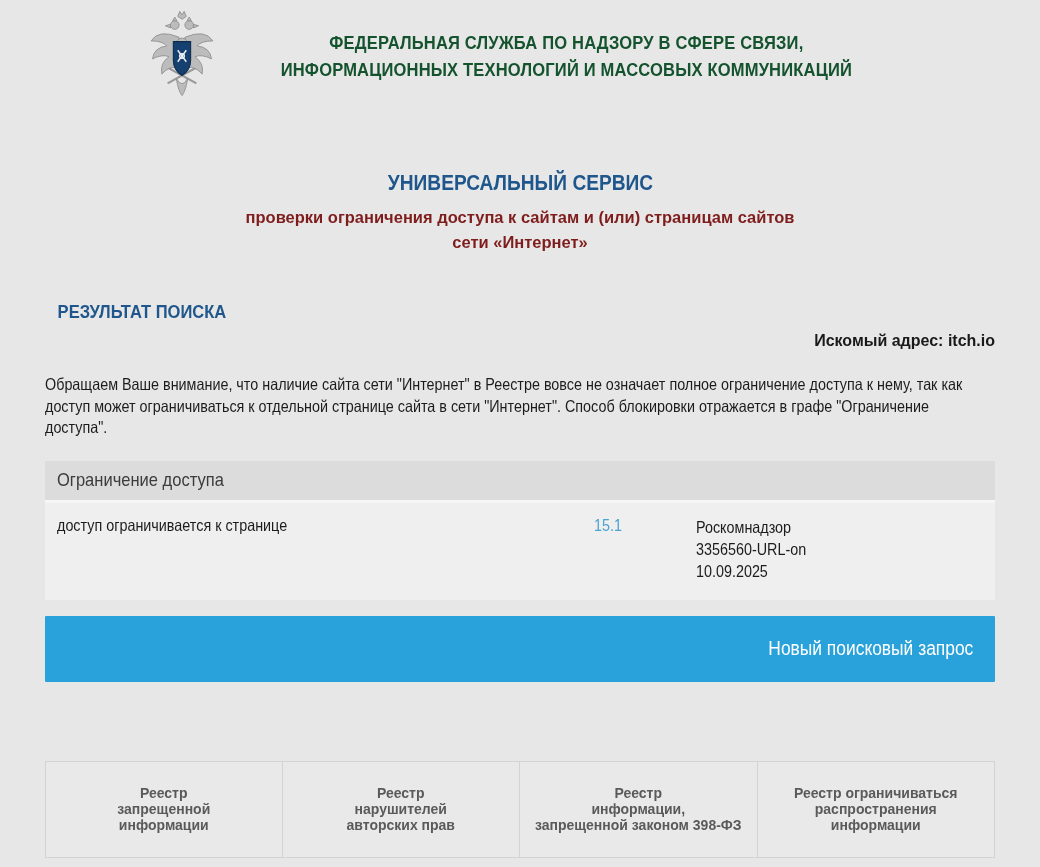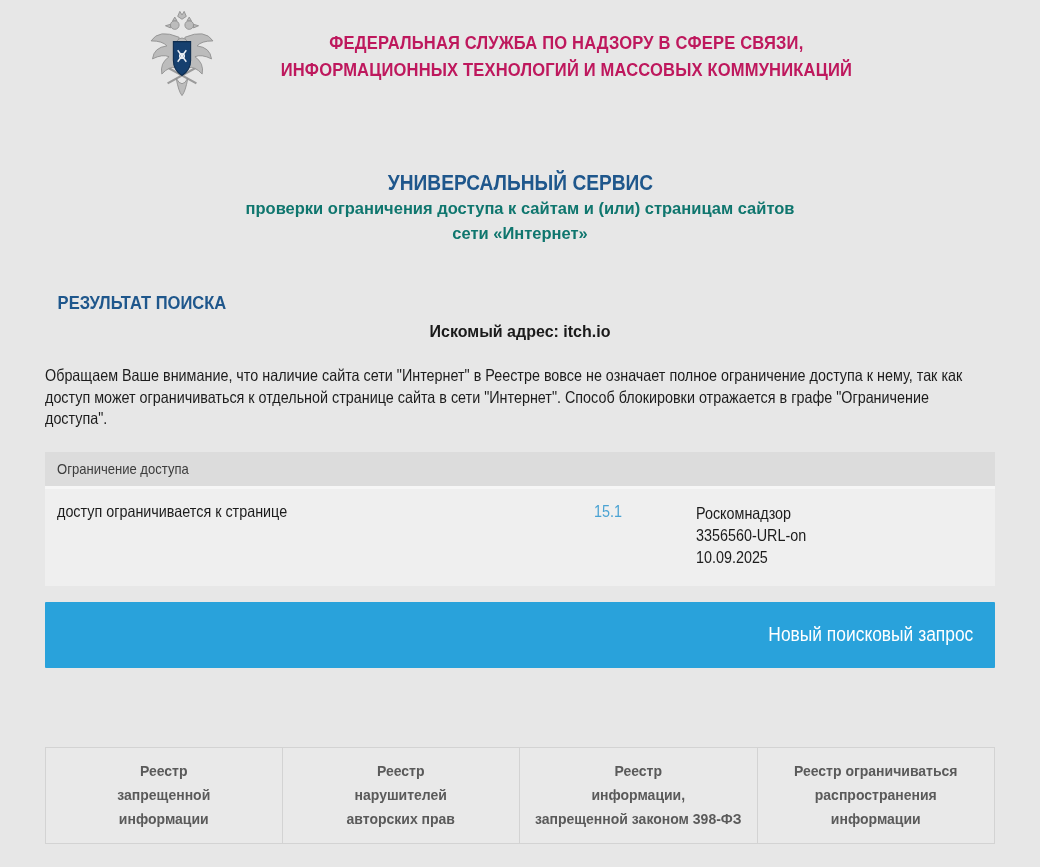"ФЕДЕРАЛЬНАЯ СЛУЖБА ПО НАДЗОРУ В" .org-name { color: #be185d -> #14532d }
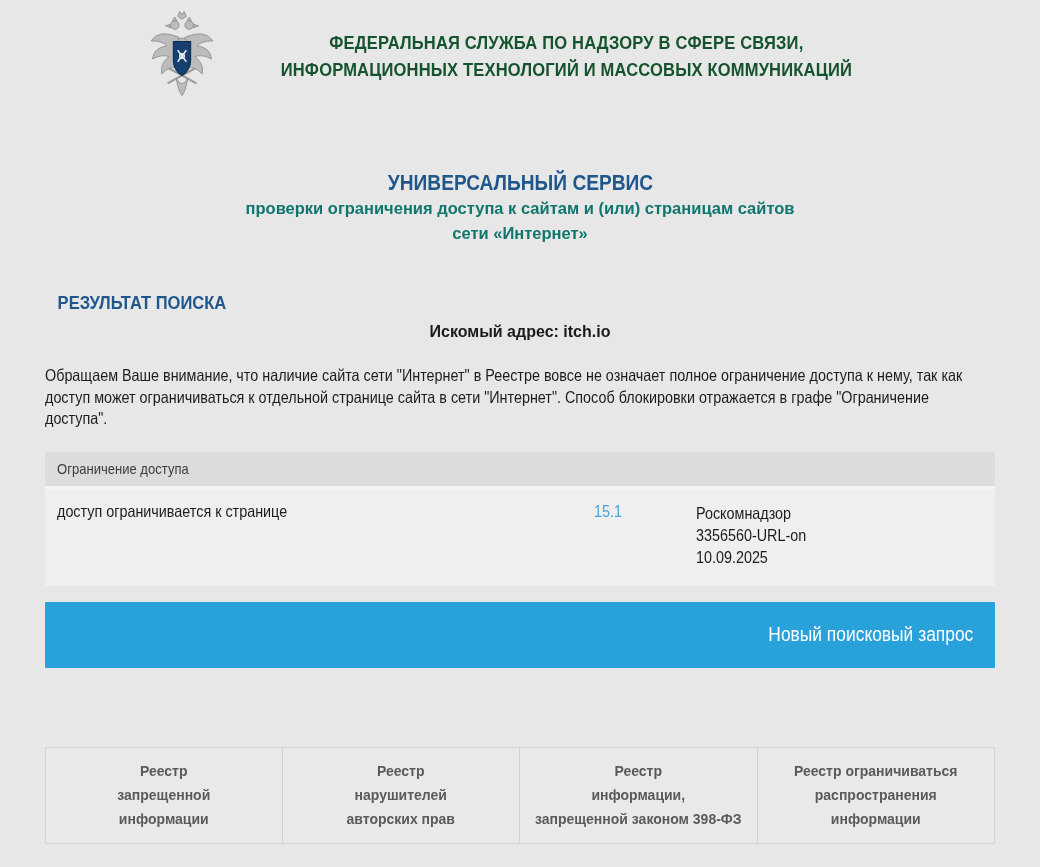"проверки ограничения доступа к сайтам" .subtitle { color: #0f766e -> #7f1d1d; margin-top: none -> 9px }
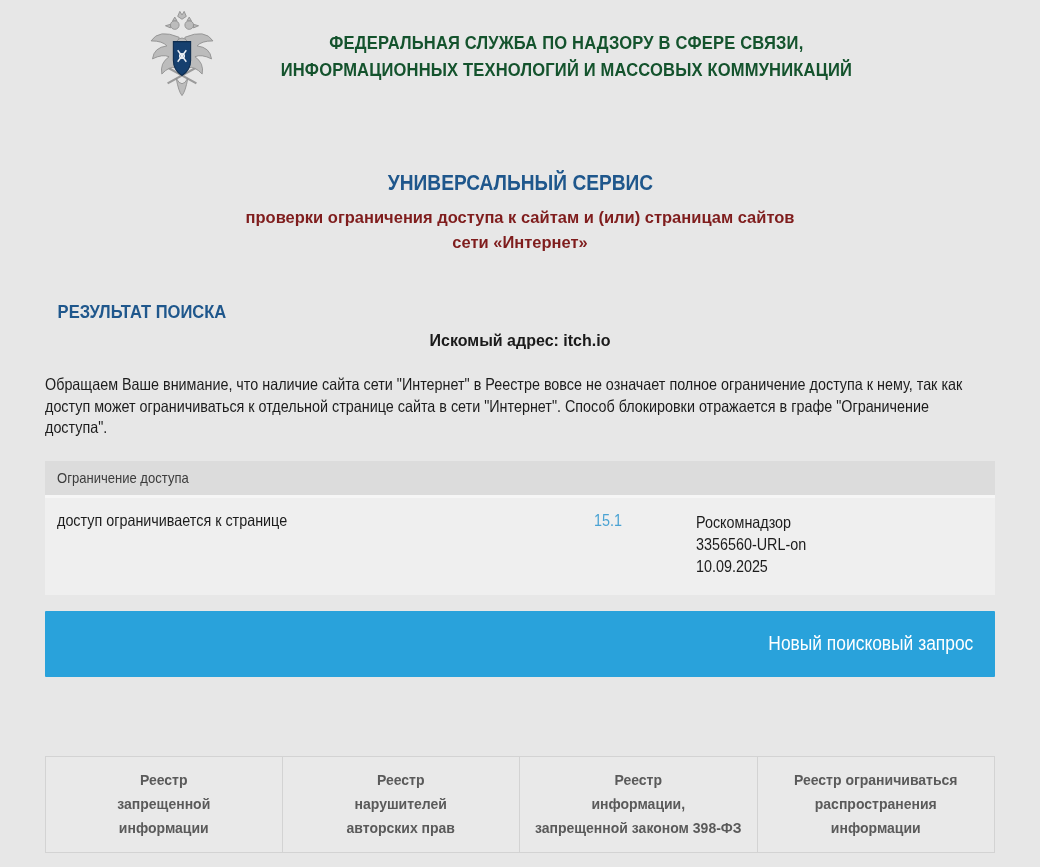"Искомый адрес: itch.io" .search-address { text-align: center -> right }
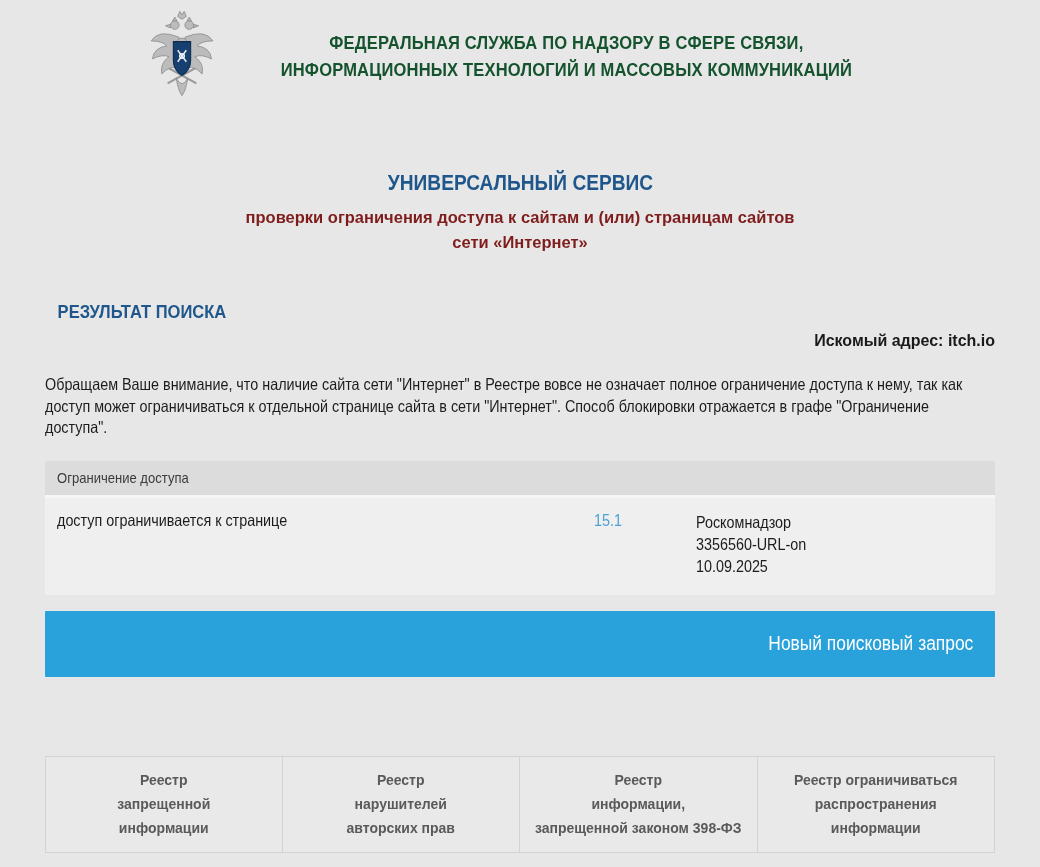"Ограничение доступа" .t-header { font-size: 15px -> 19px }
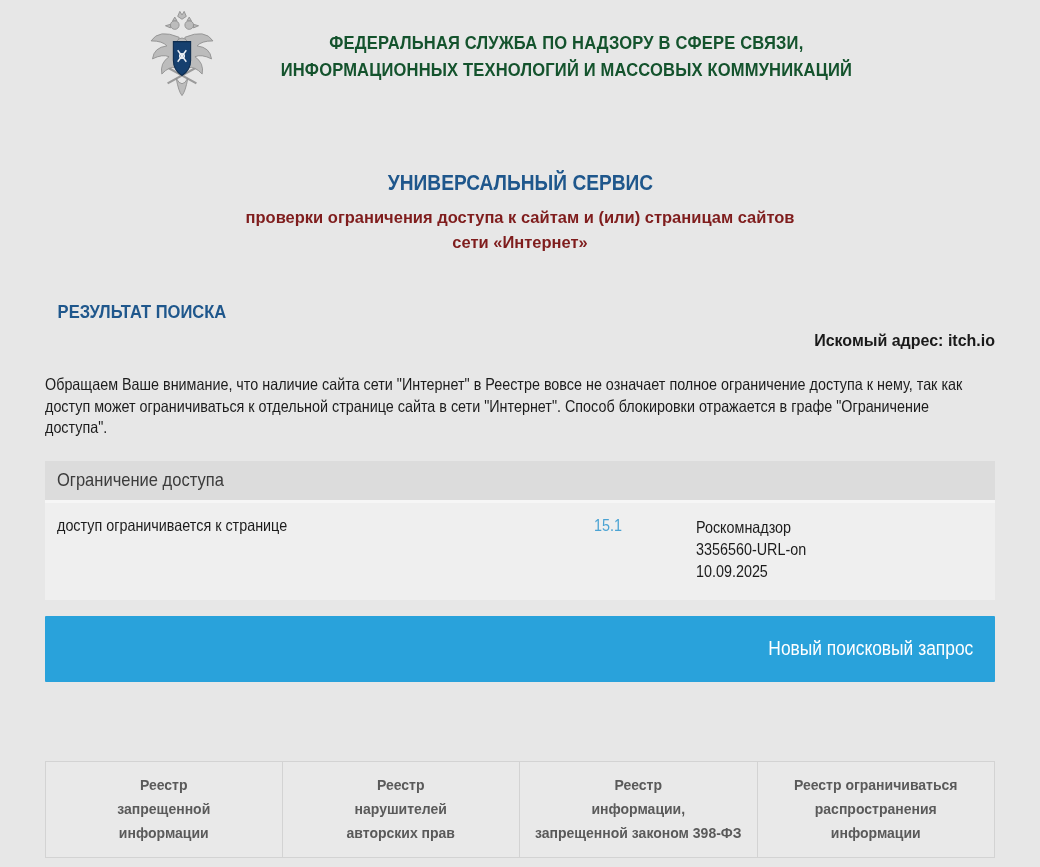"Реестр" .reg-label { line-height: 24px -> 16px }
